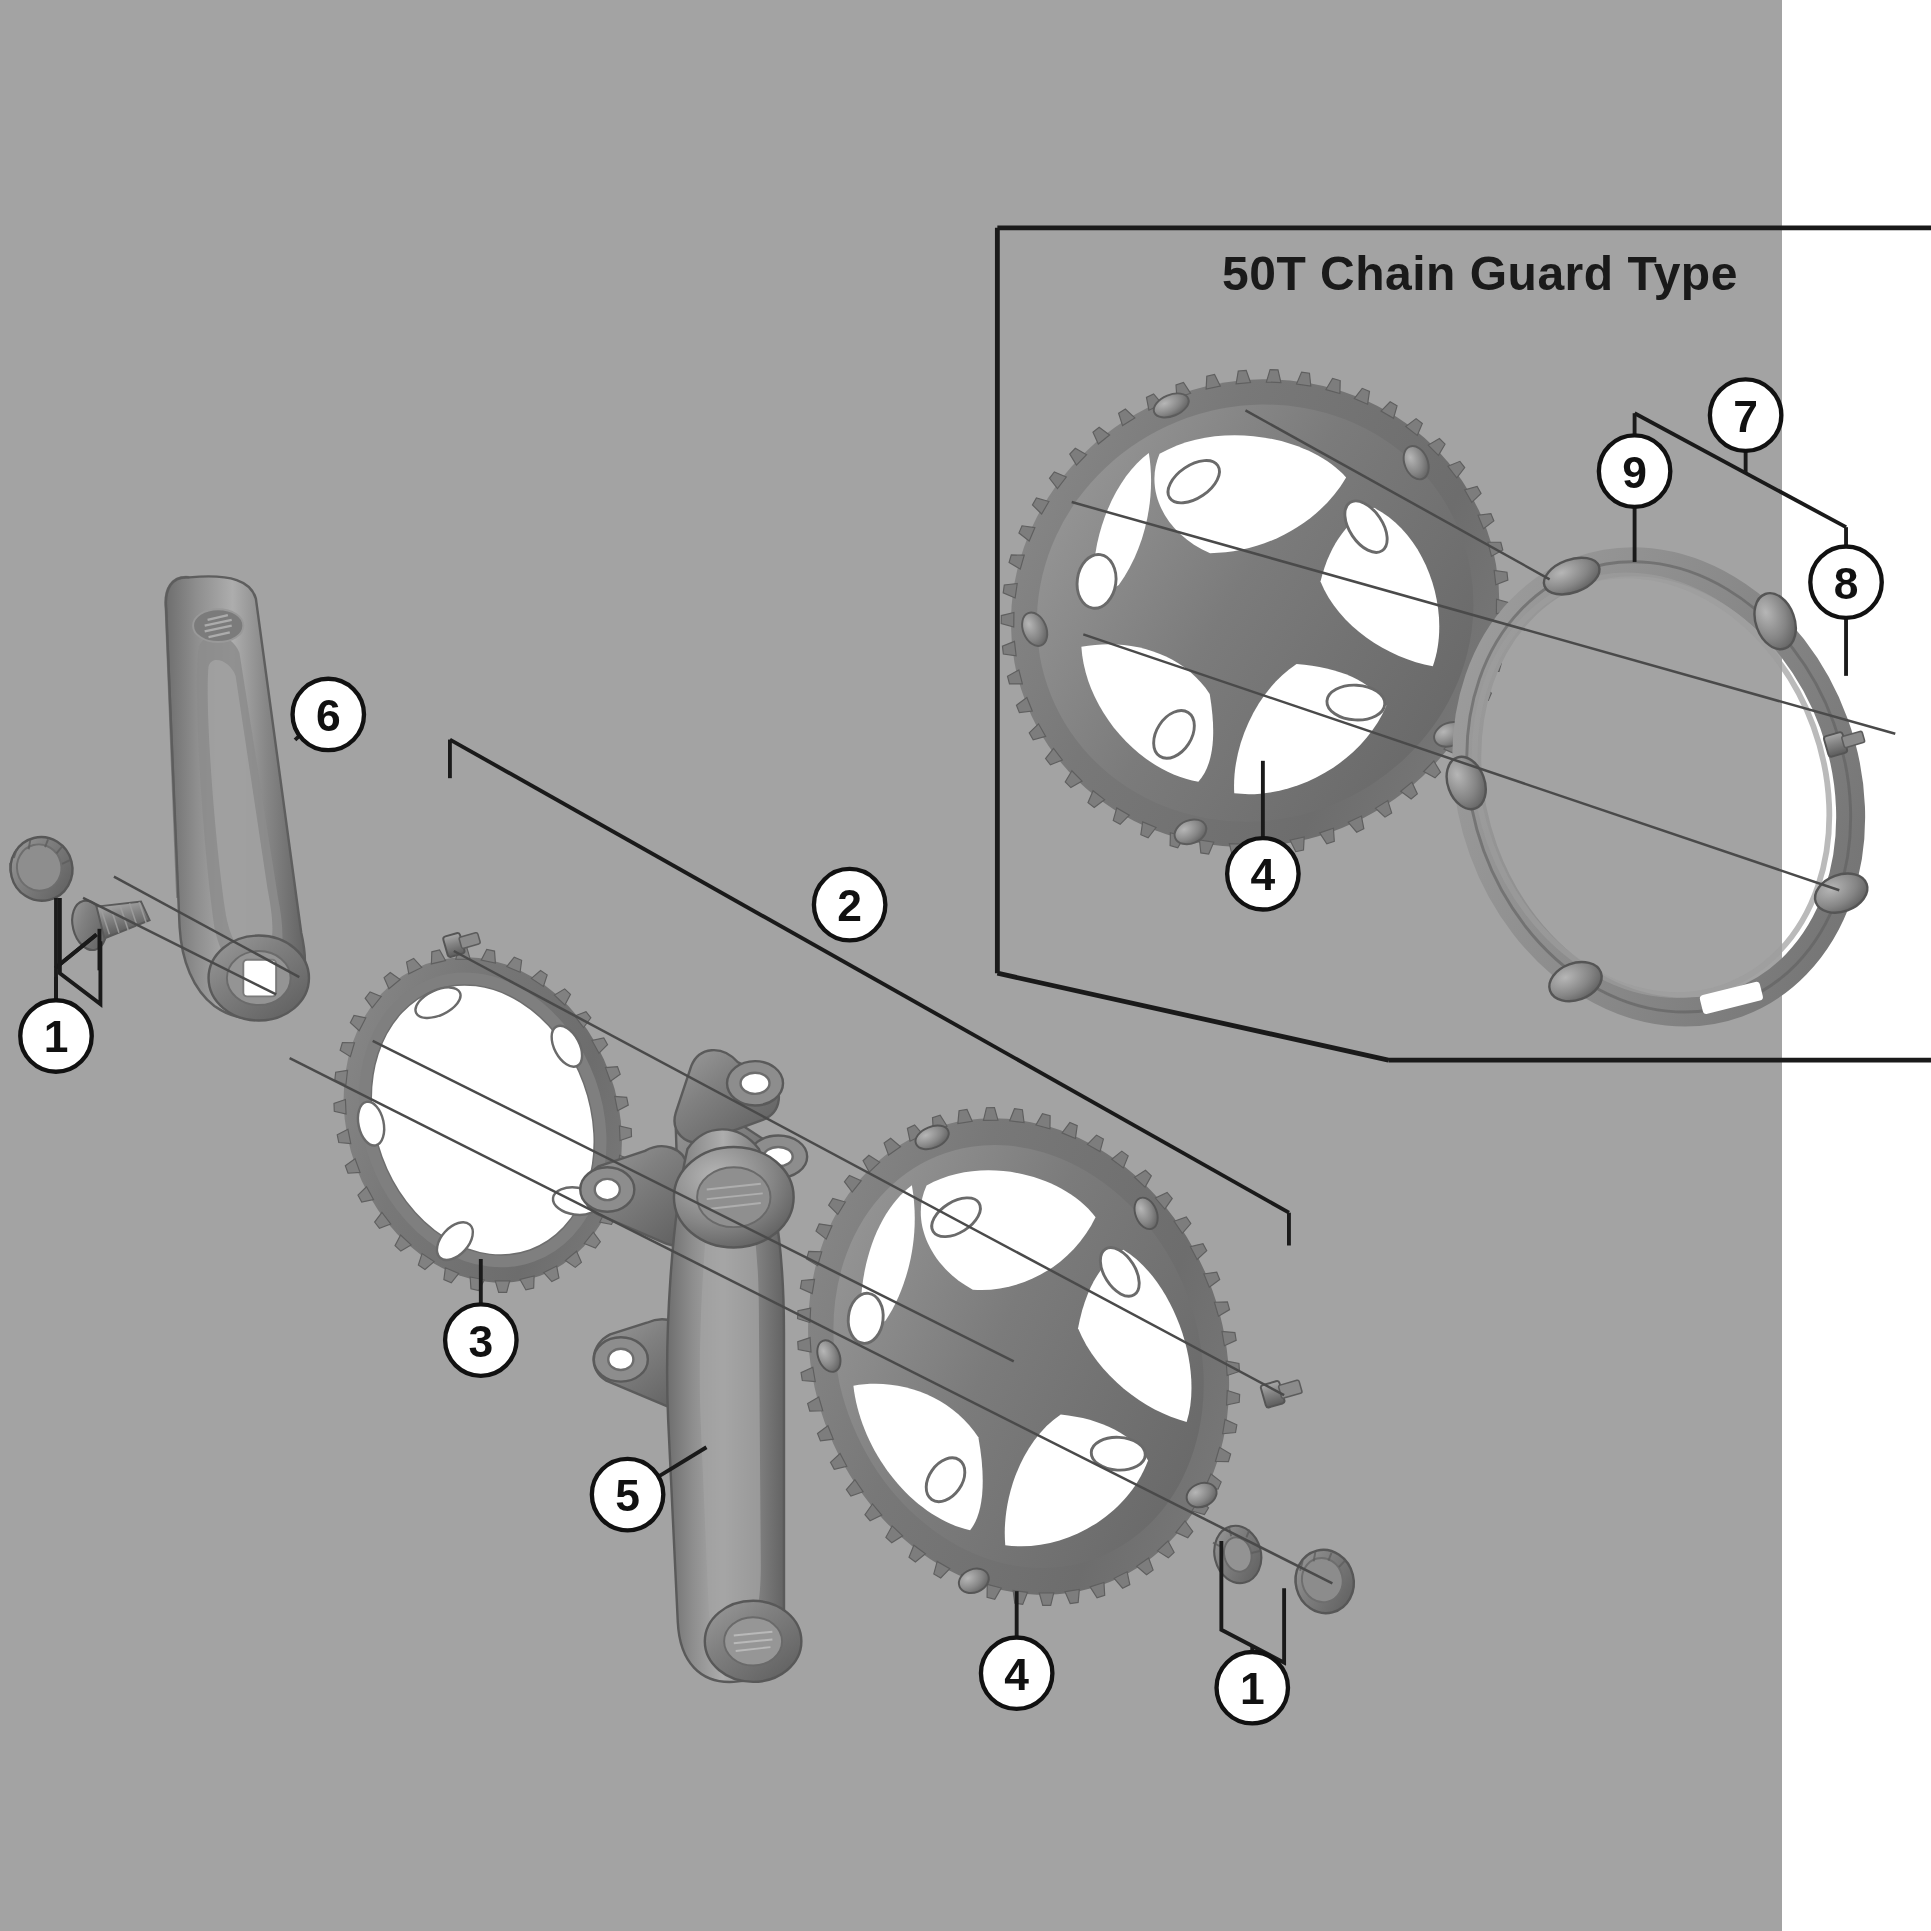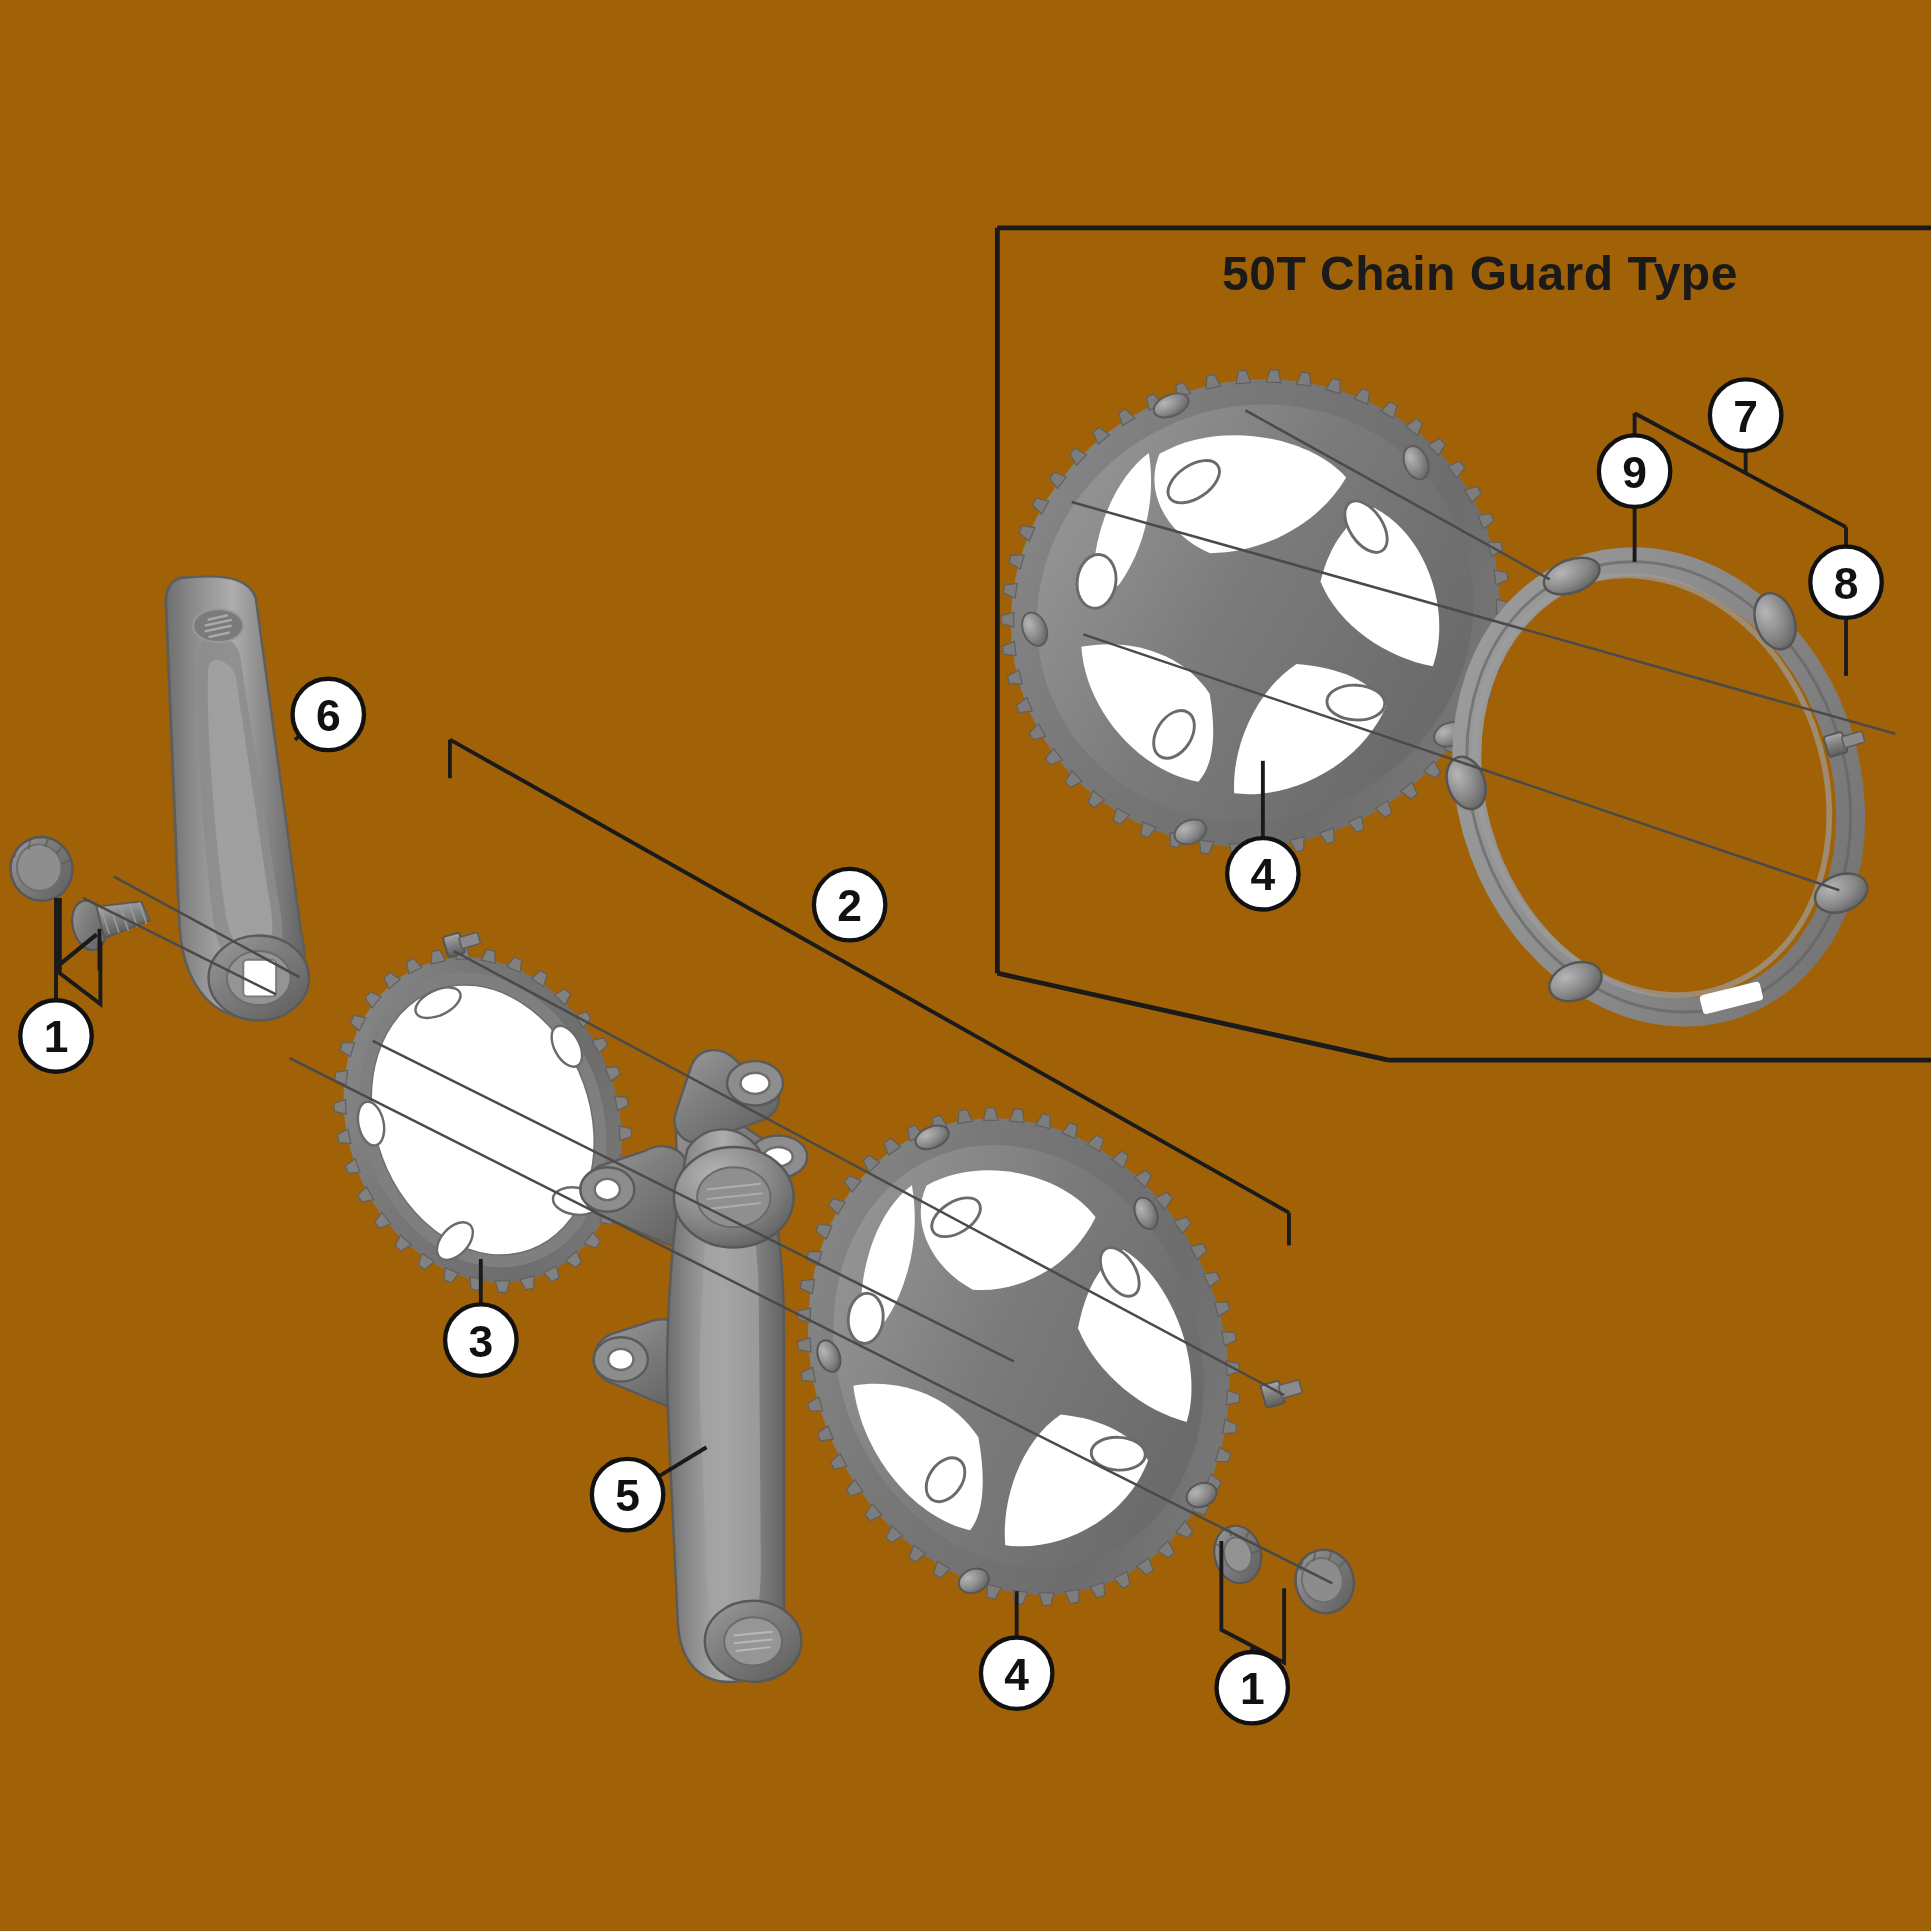"50T Chain Guard Type" #stage { background: #a16207 -> #a3a3a3; width: 1931px -> 1782px }
